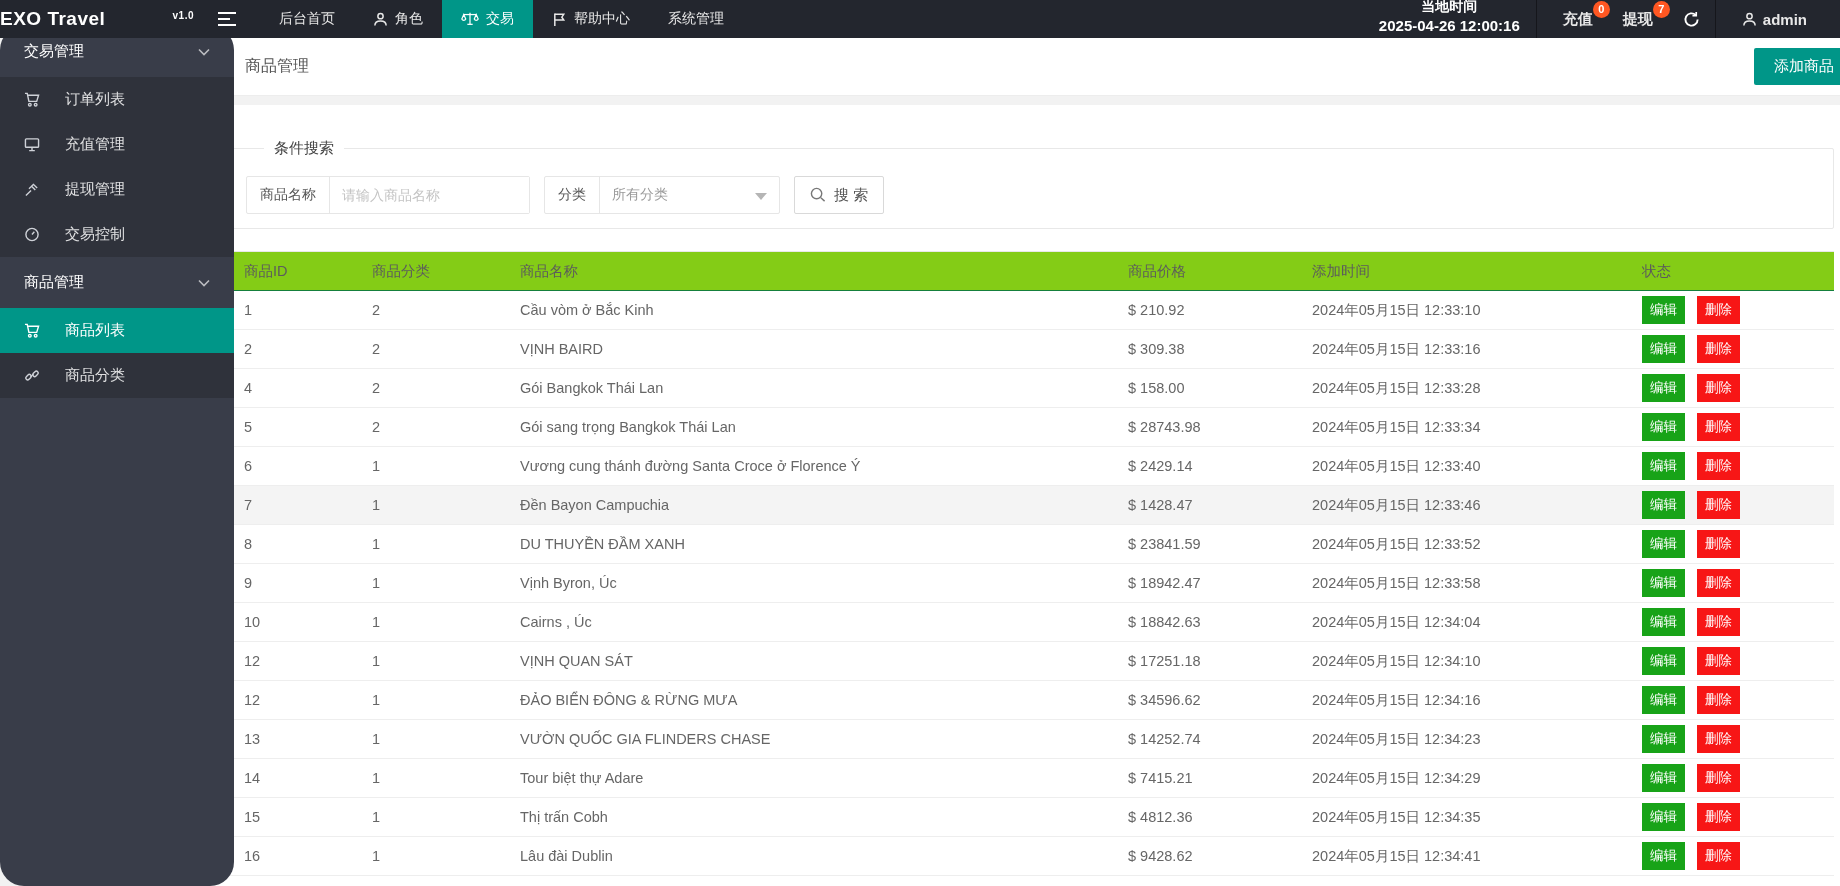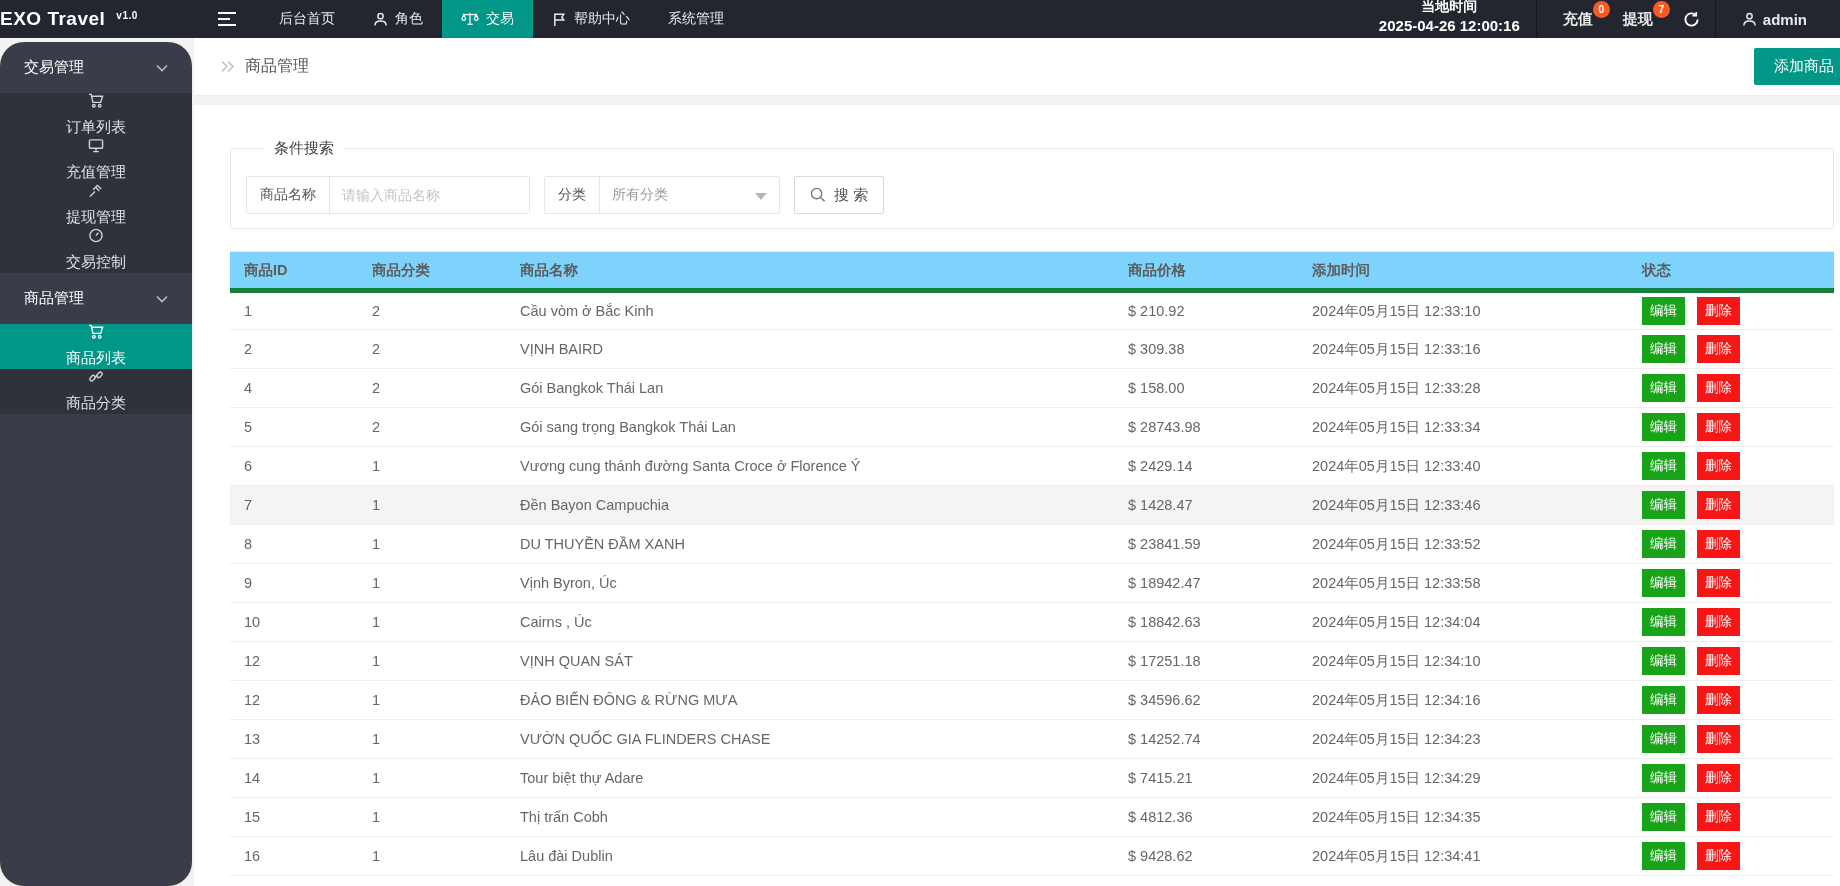"EXO Travel" .logo-box { justify-content: flex-start -> space-between }
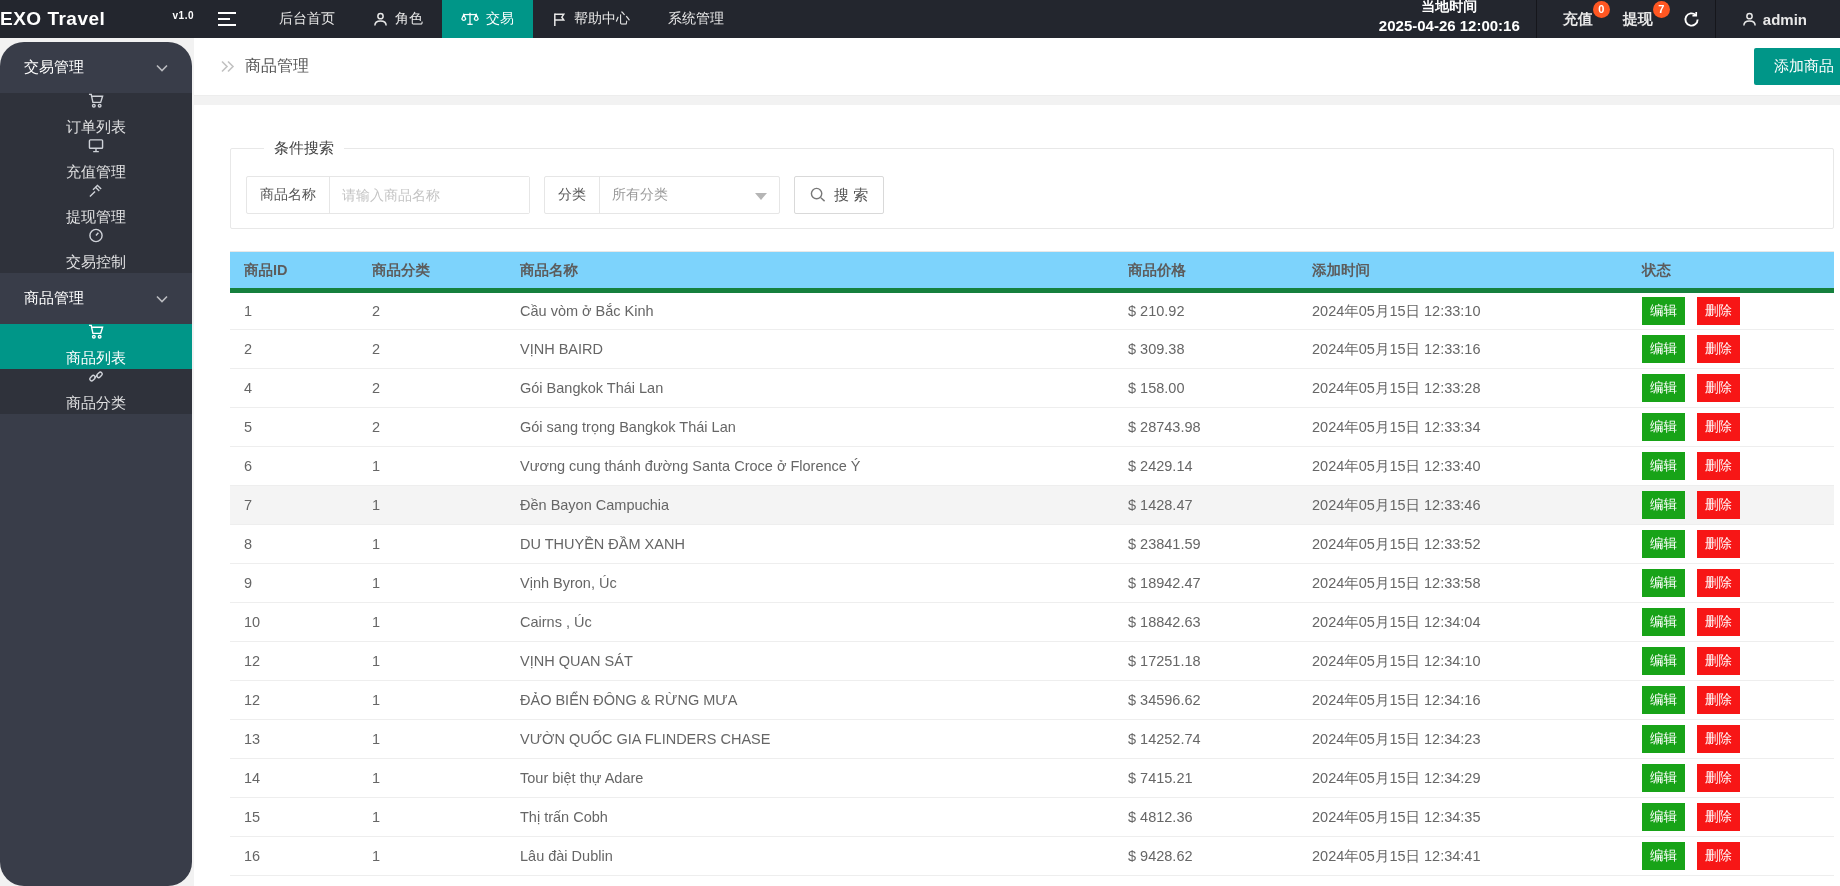"交易管理" .sidebar { top: 42px -> 26px; width: 192px -> 234px }
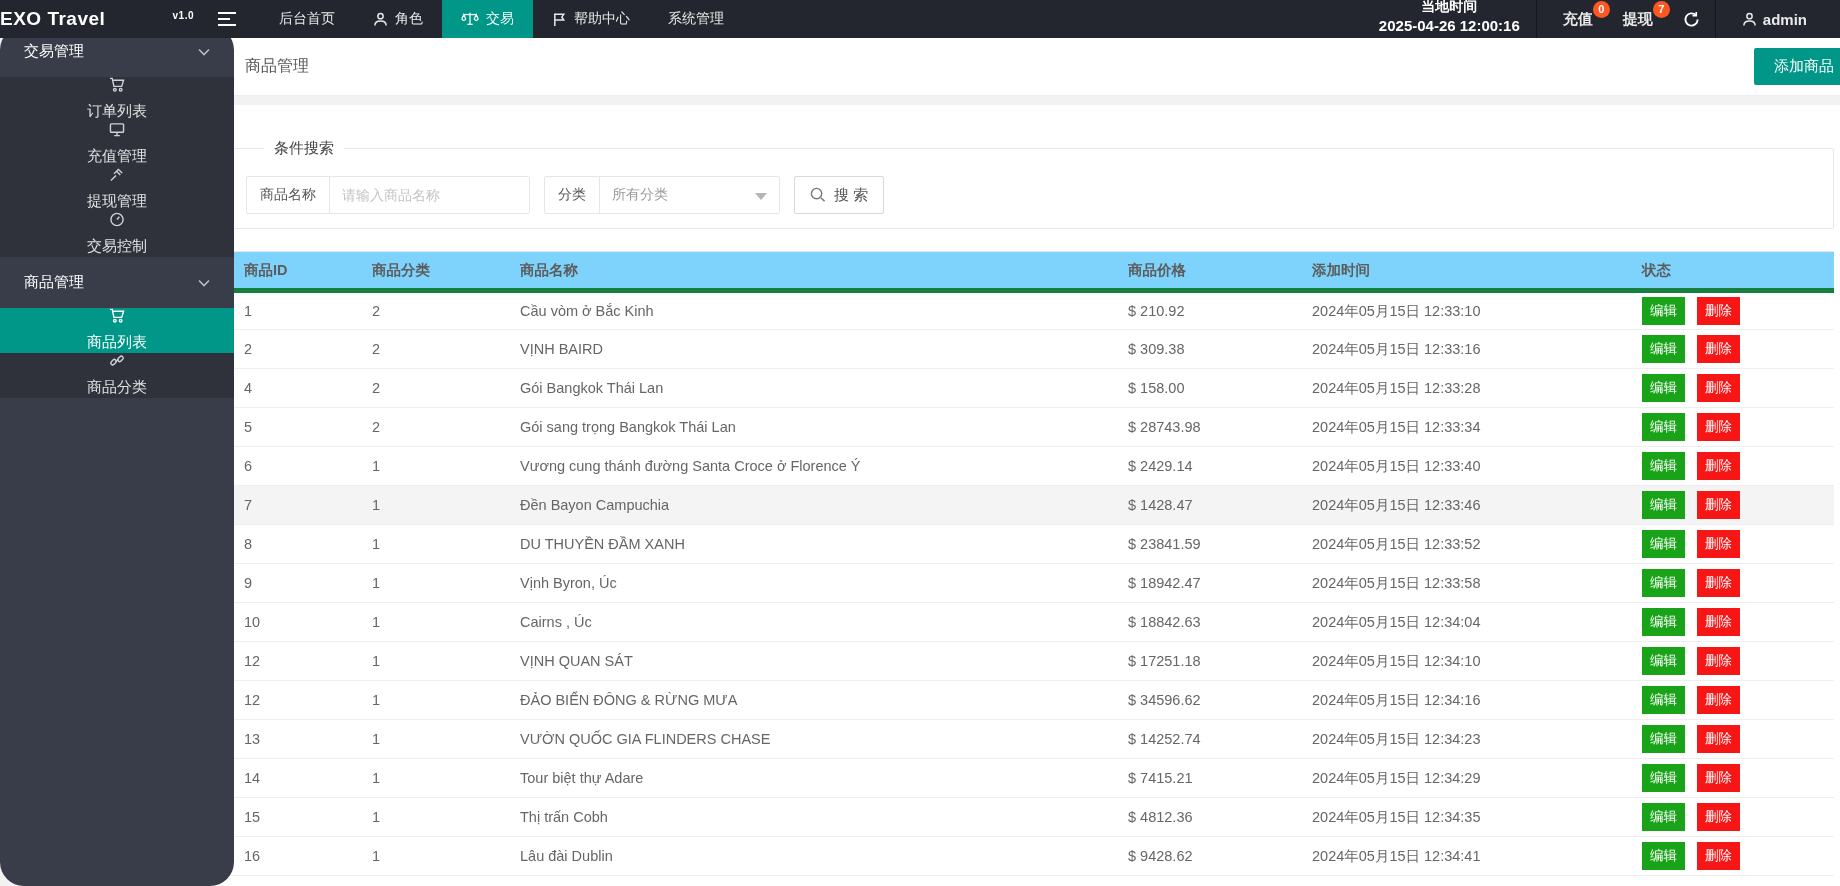"订单列表" .side-item { flex-direction: column -> none; gap: 10px -> 25px }
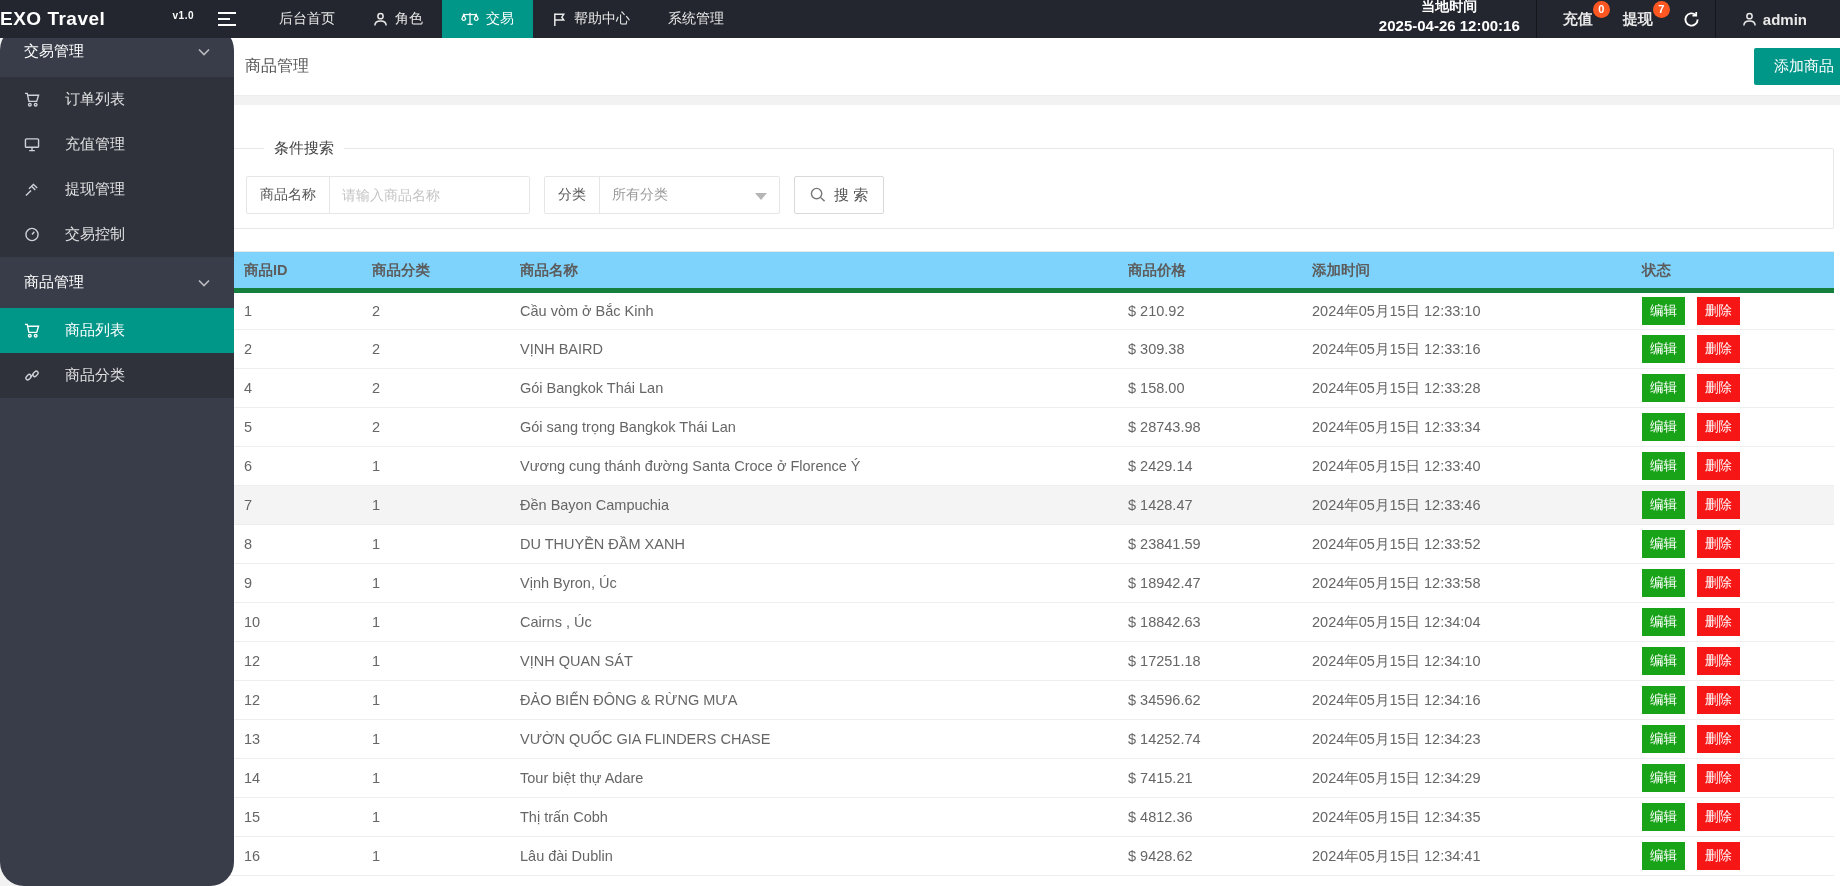"商品ID" thead th { background: #7dd3fc -> #84cc16; border-bottom: 5px solid #15803d -> 1px solid #15803d; font-weight: bold -> normal }
